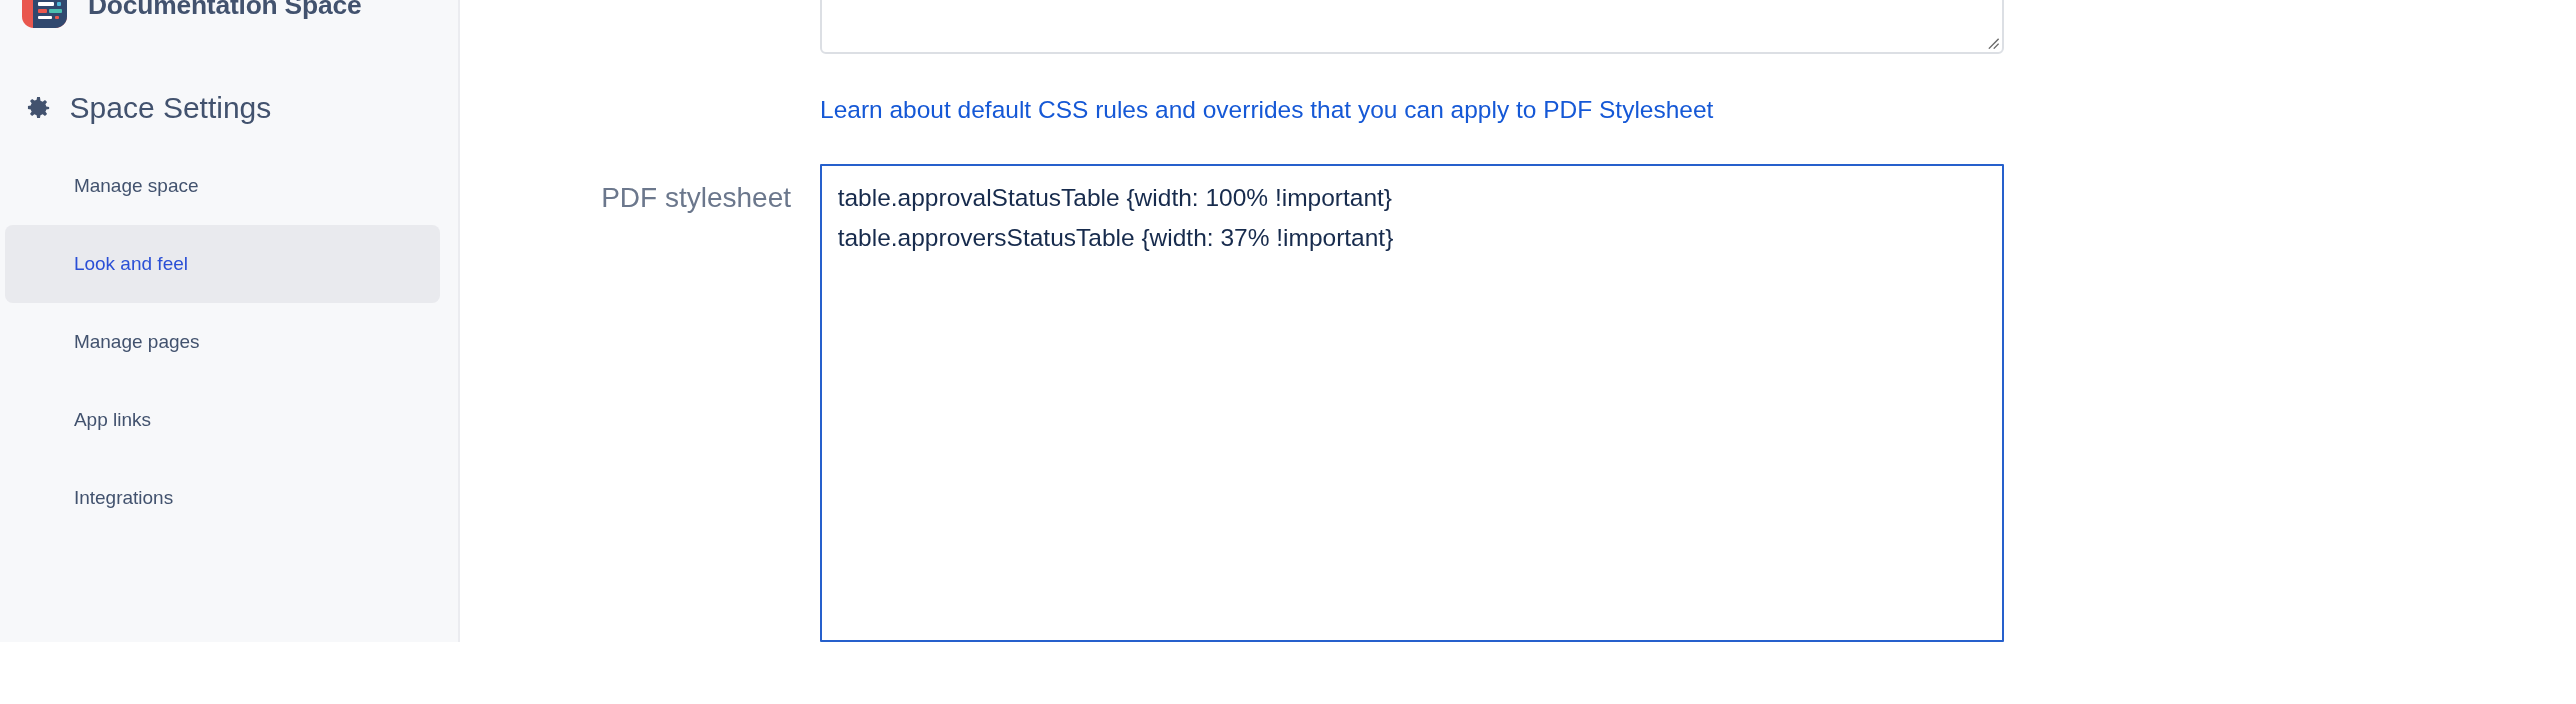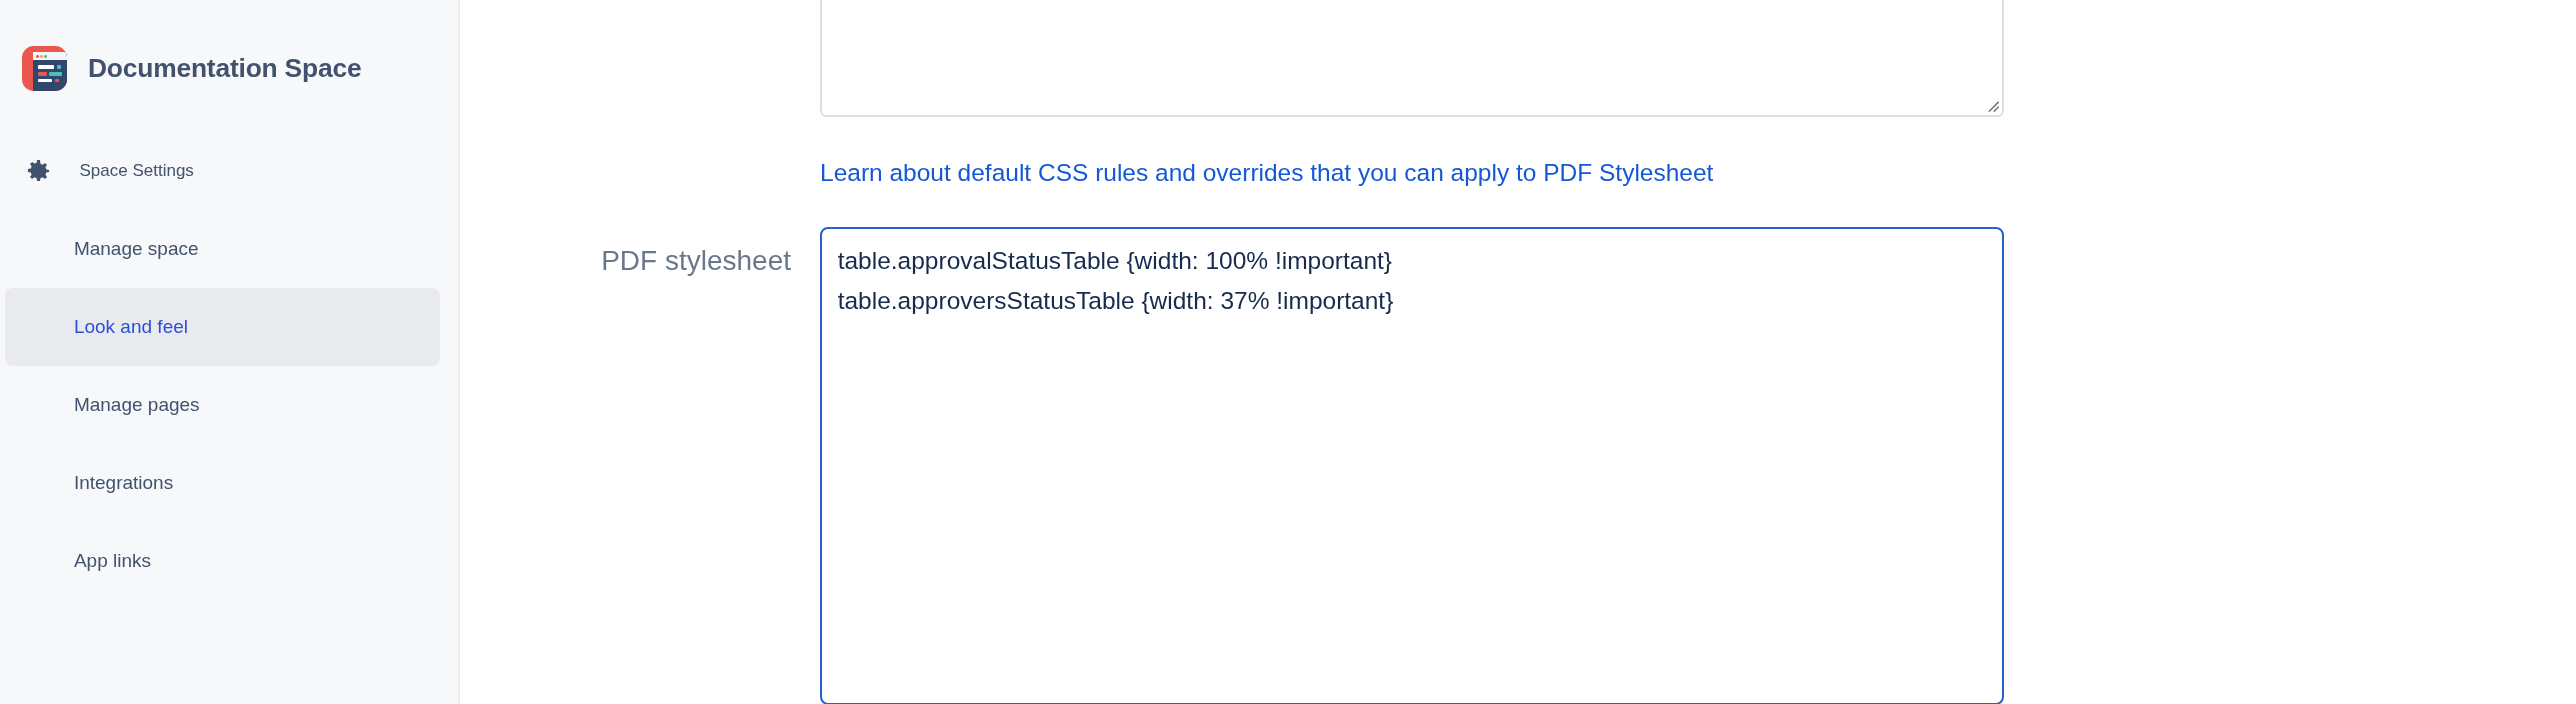"Documentation Space" #app { align-items: none -> center }
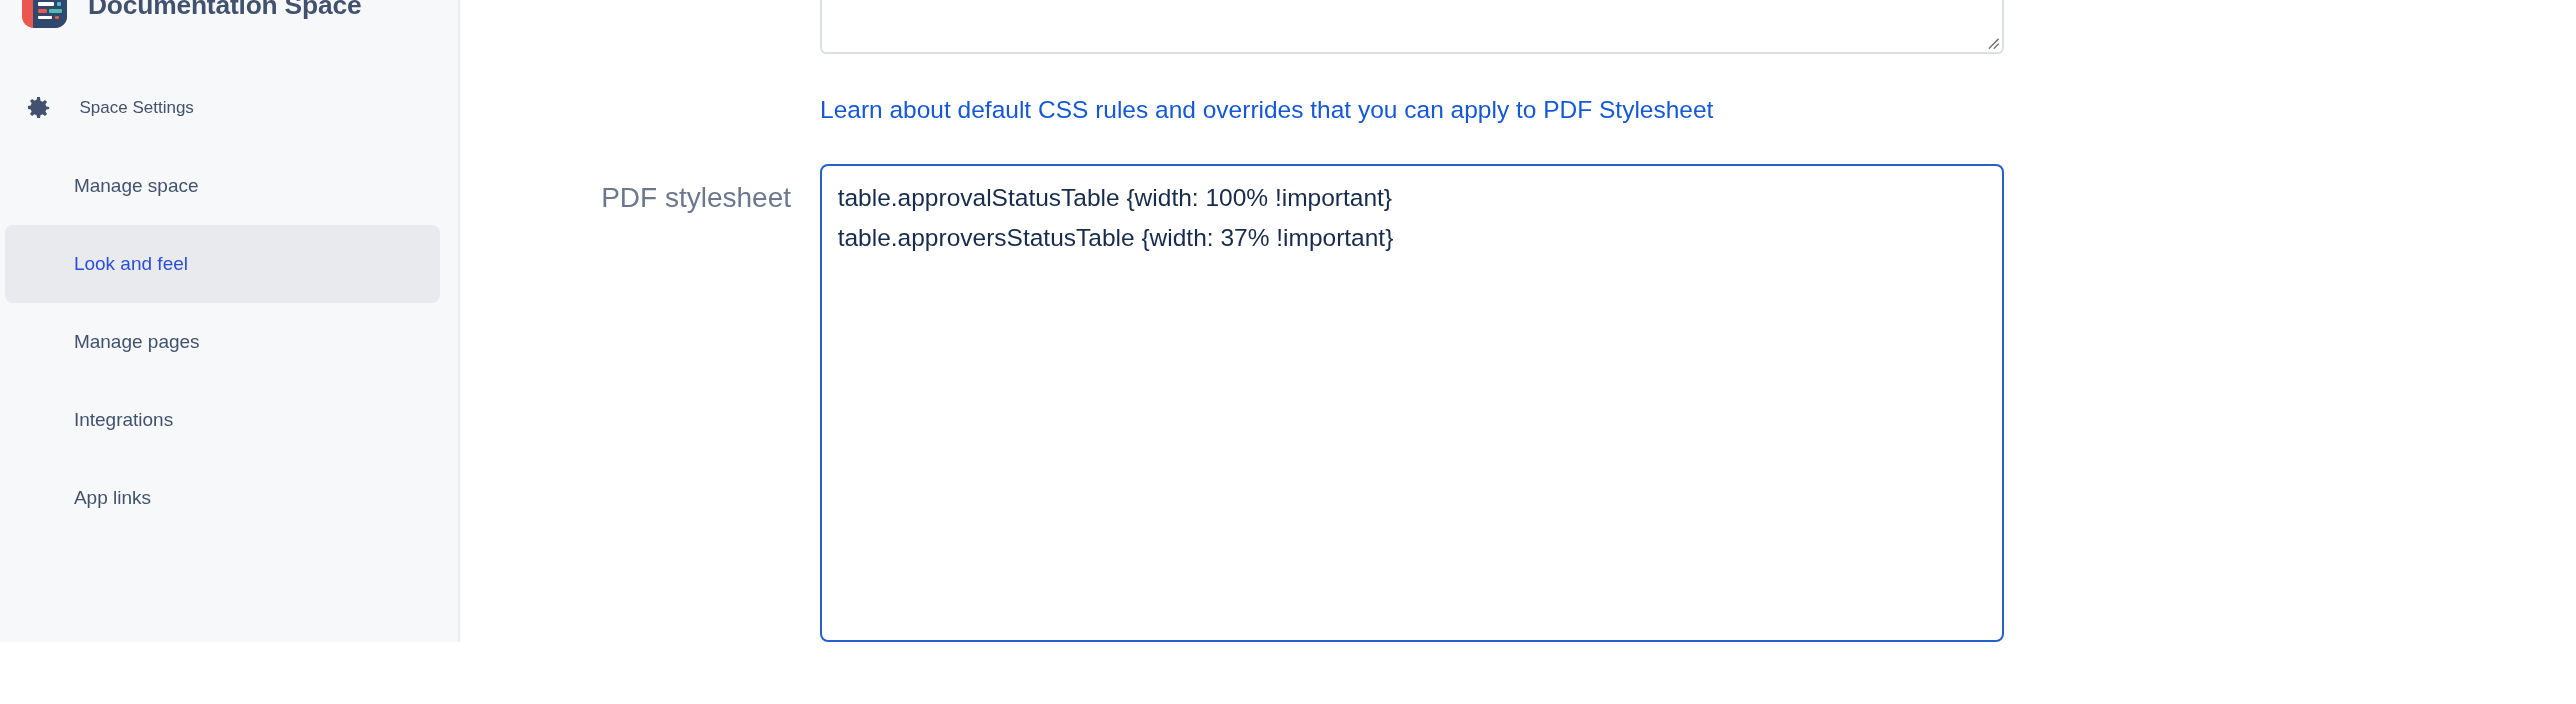"Space Settings" .nav-label { font-size: 17px -> 30px; margin-left: 27px -> 17px }
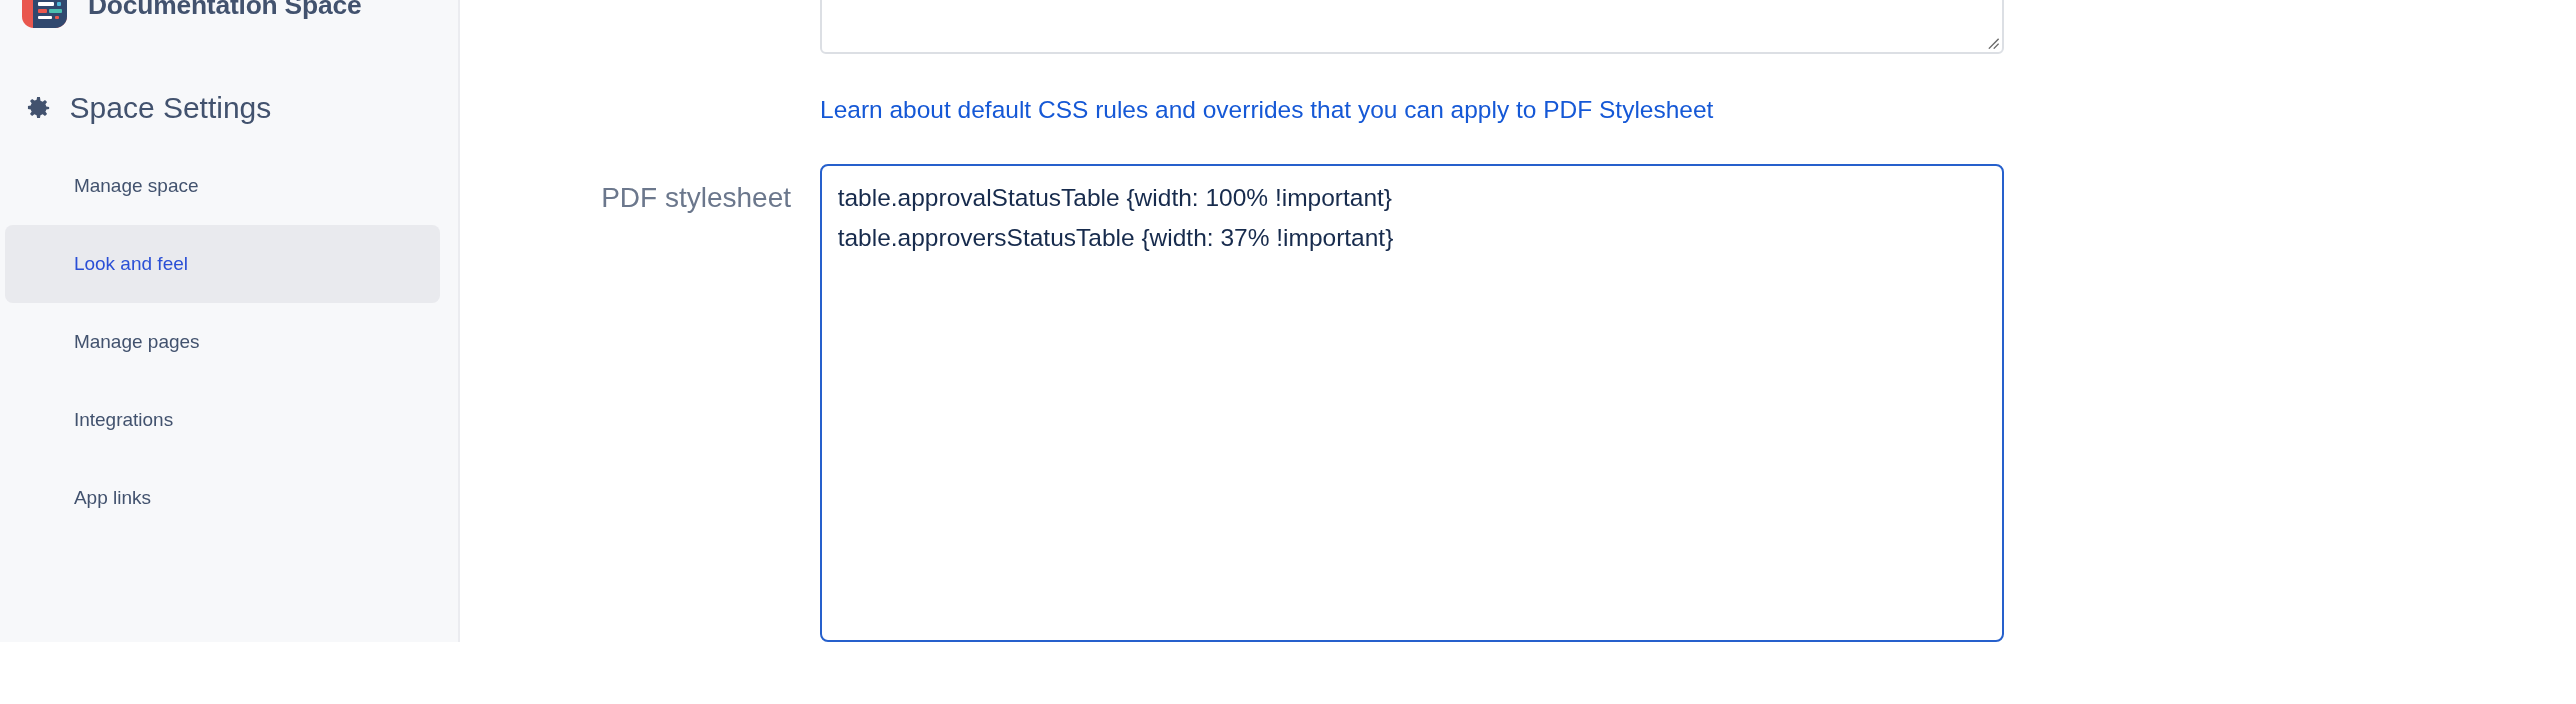"table.approvalStatusTable {width: 100%" .textarea-focused { border-radius: 8px -> 1px }
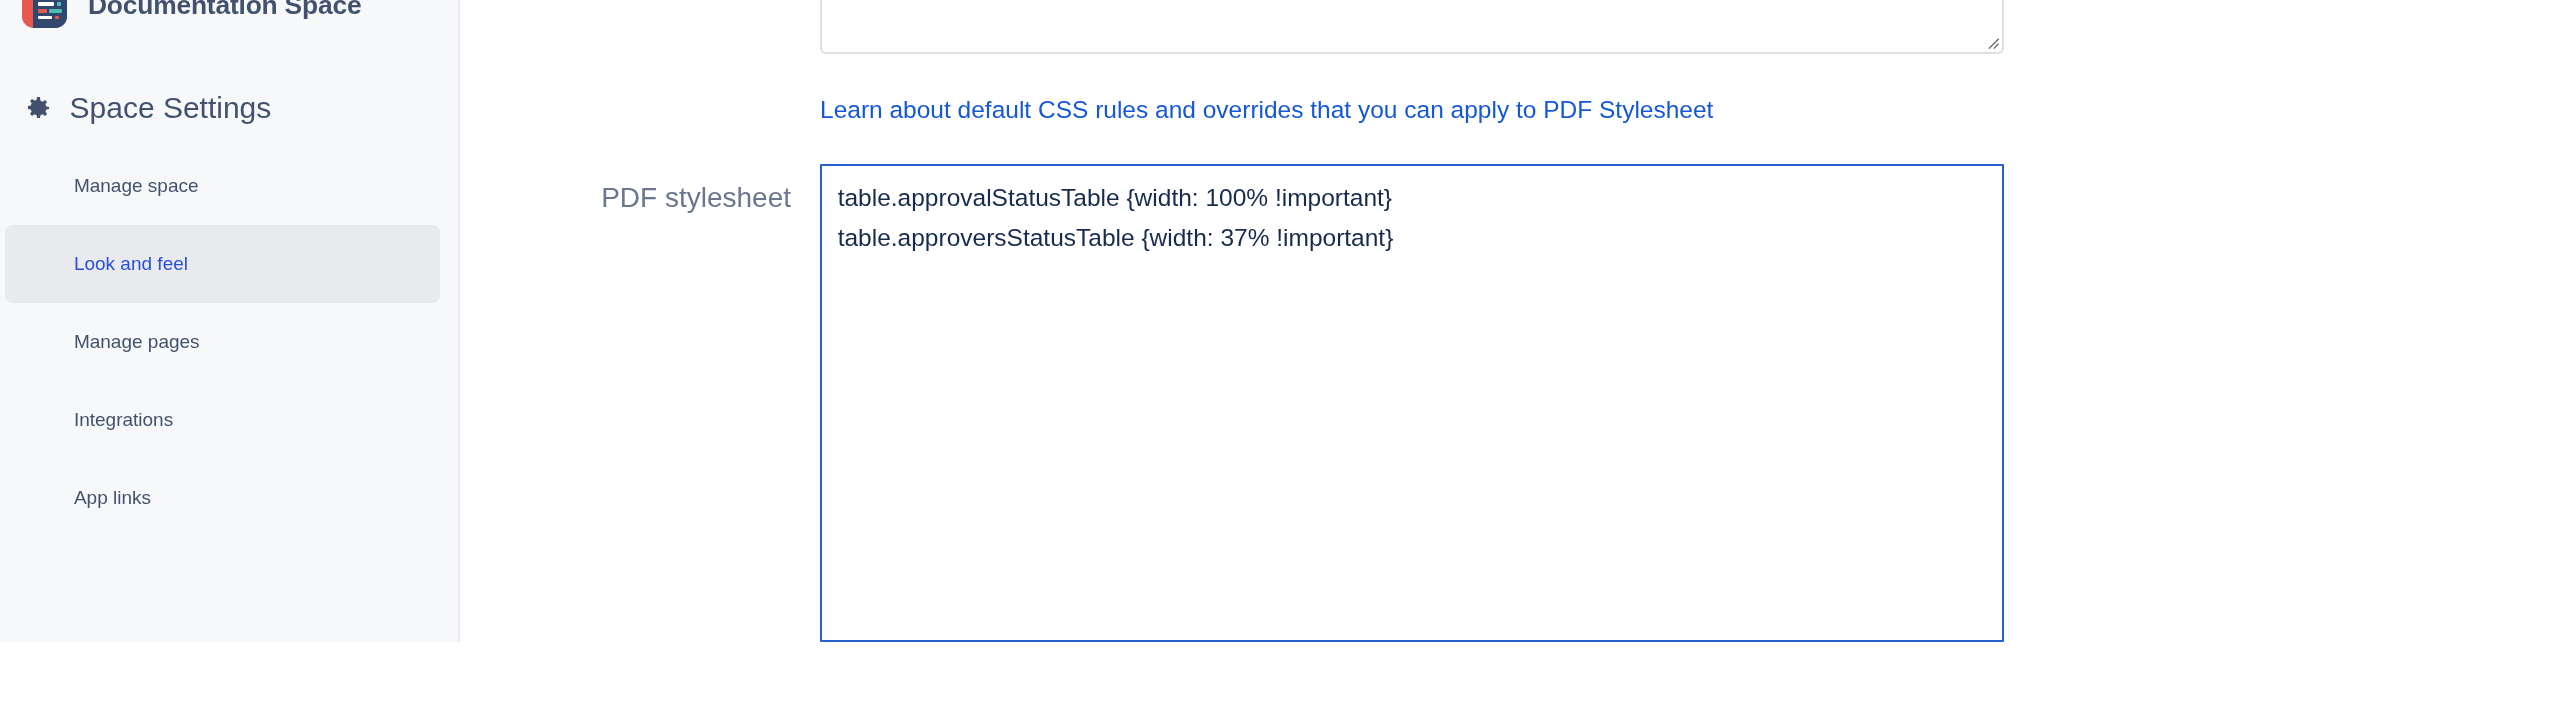"Integrations" div.nav-item { order: before "App links" -> after "App links" }
